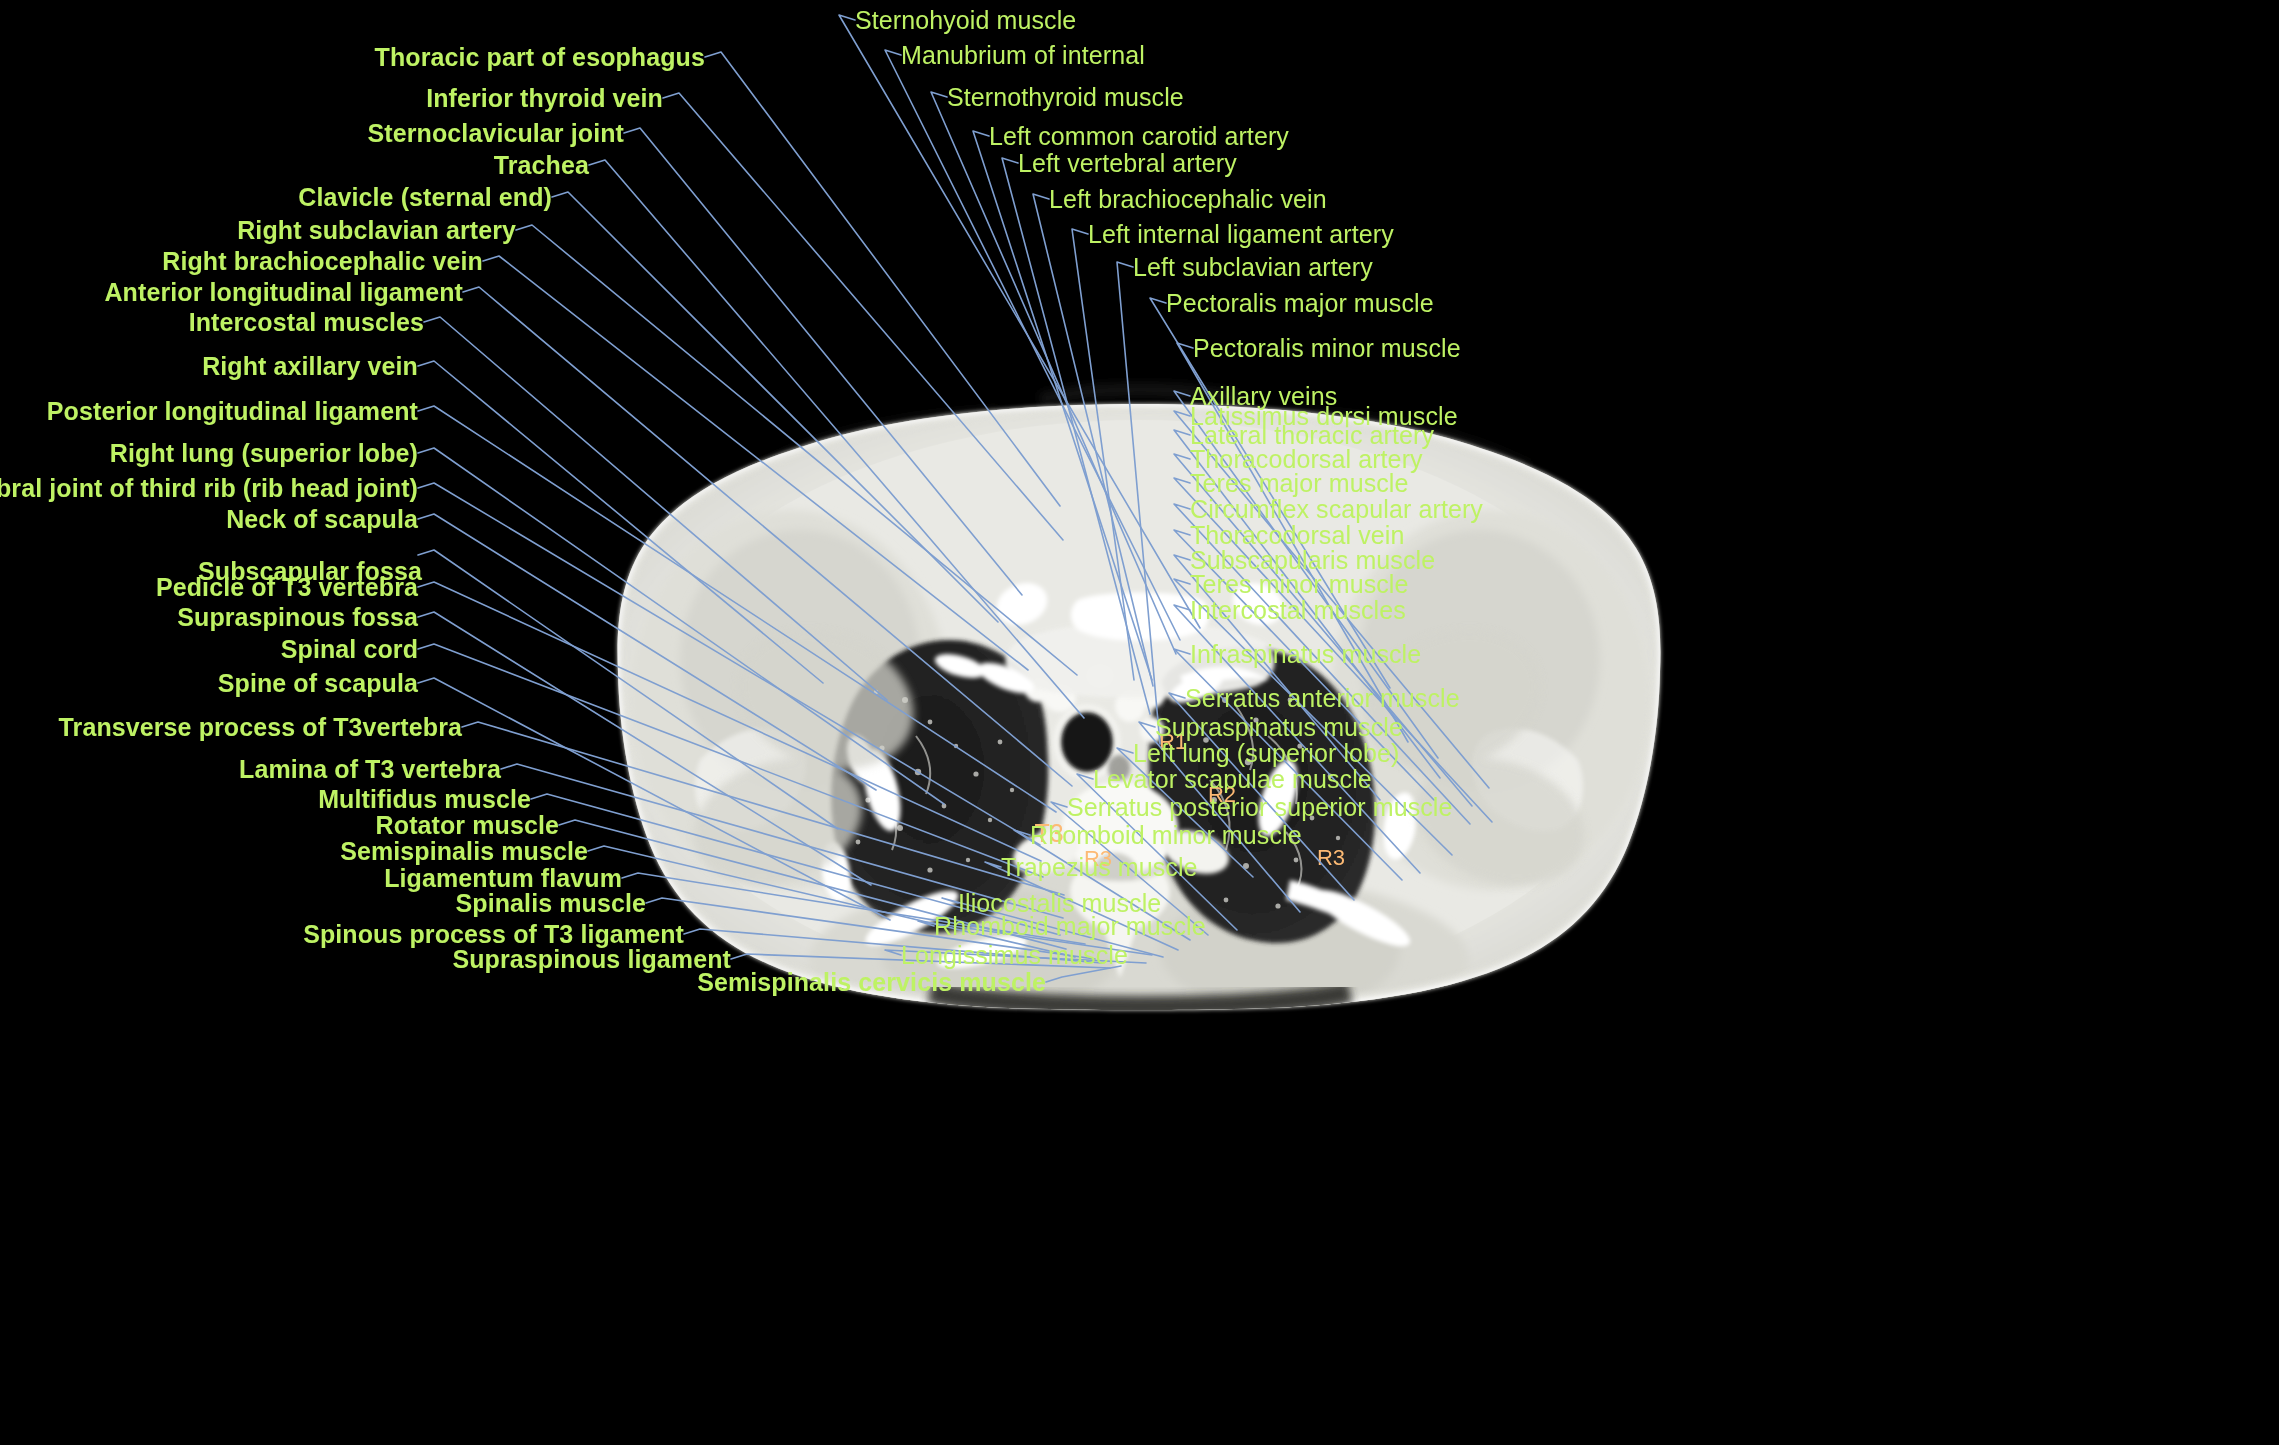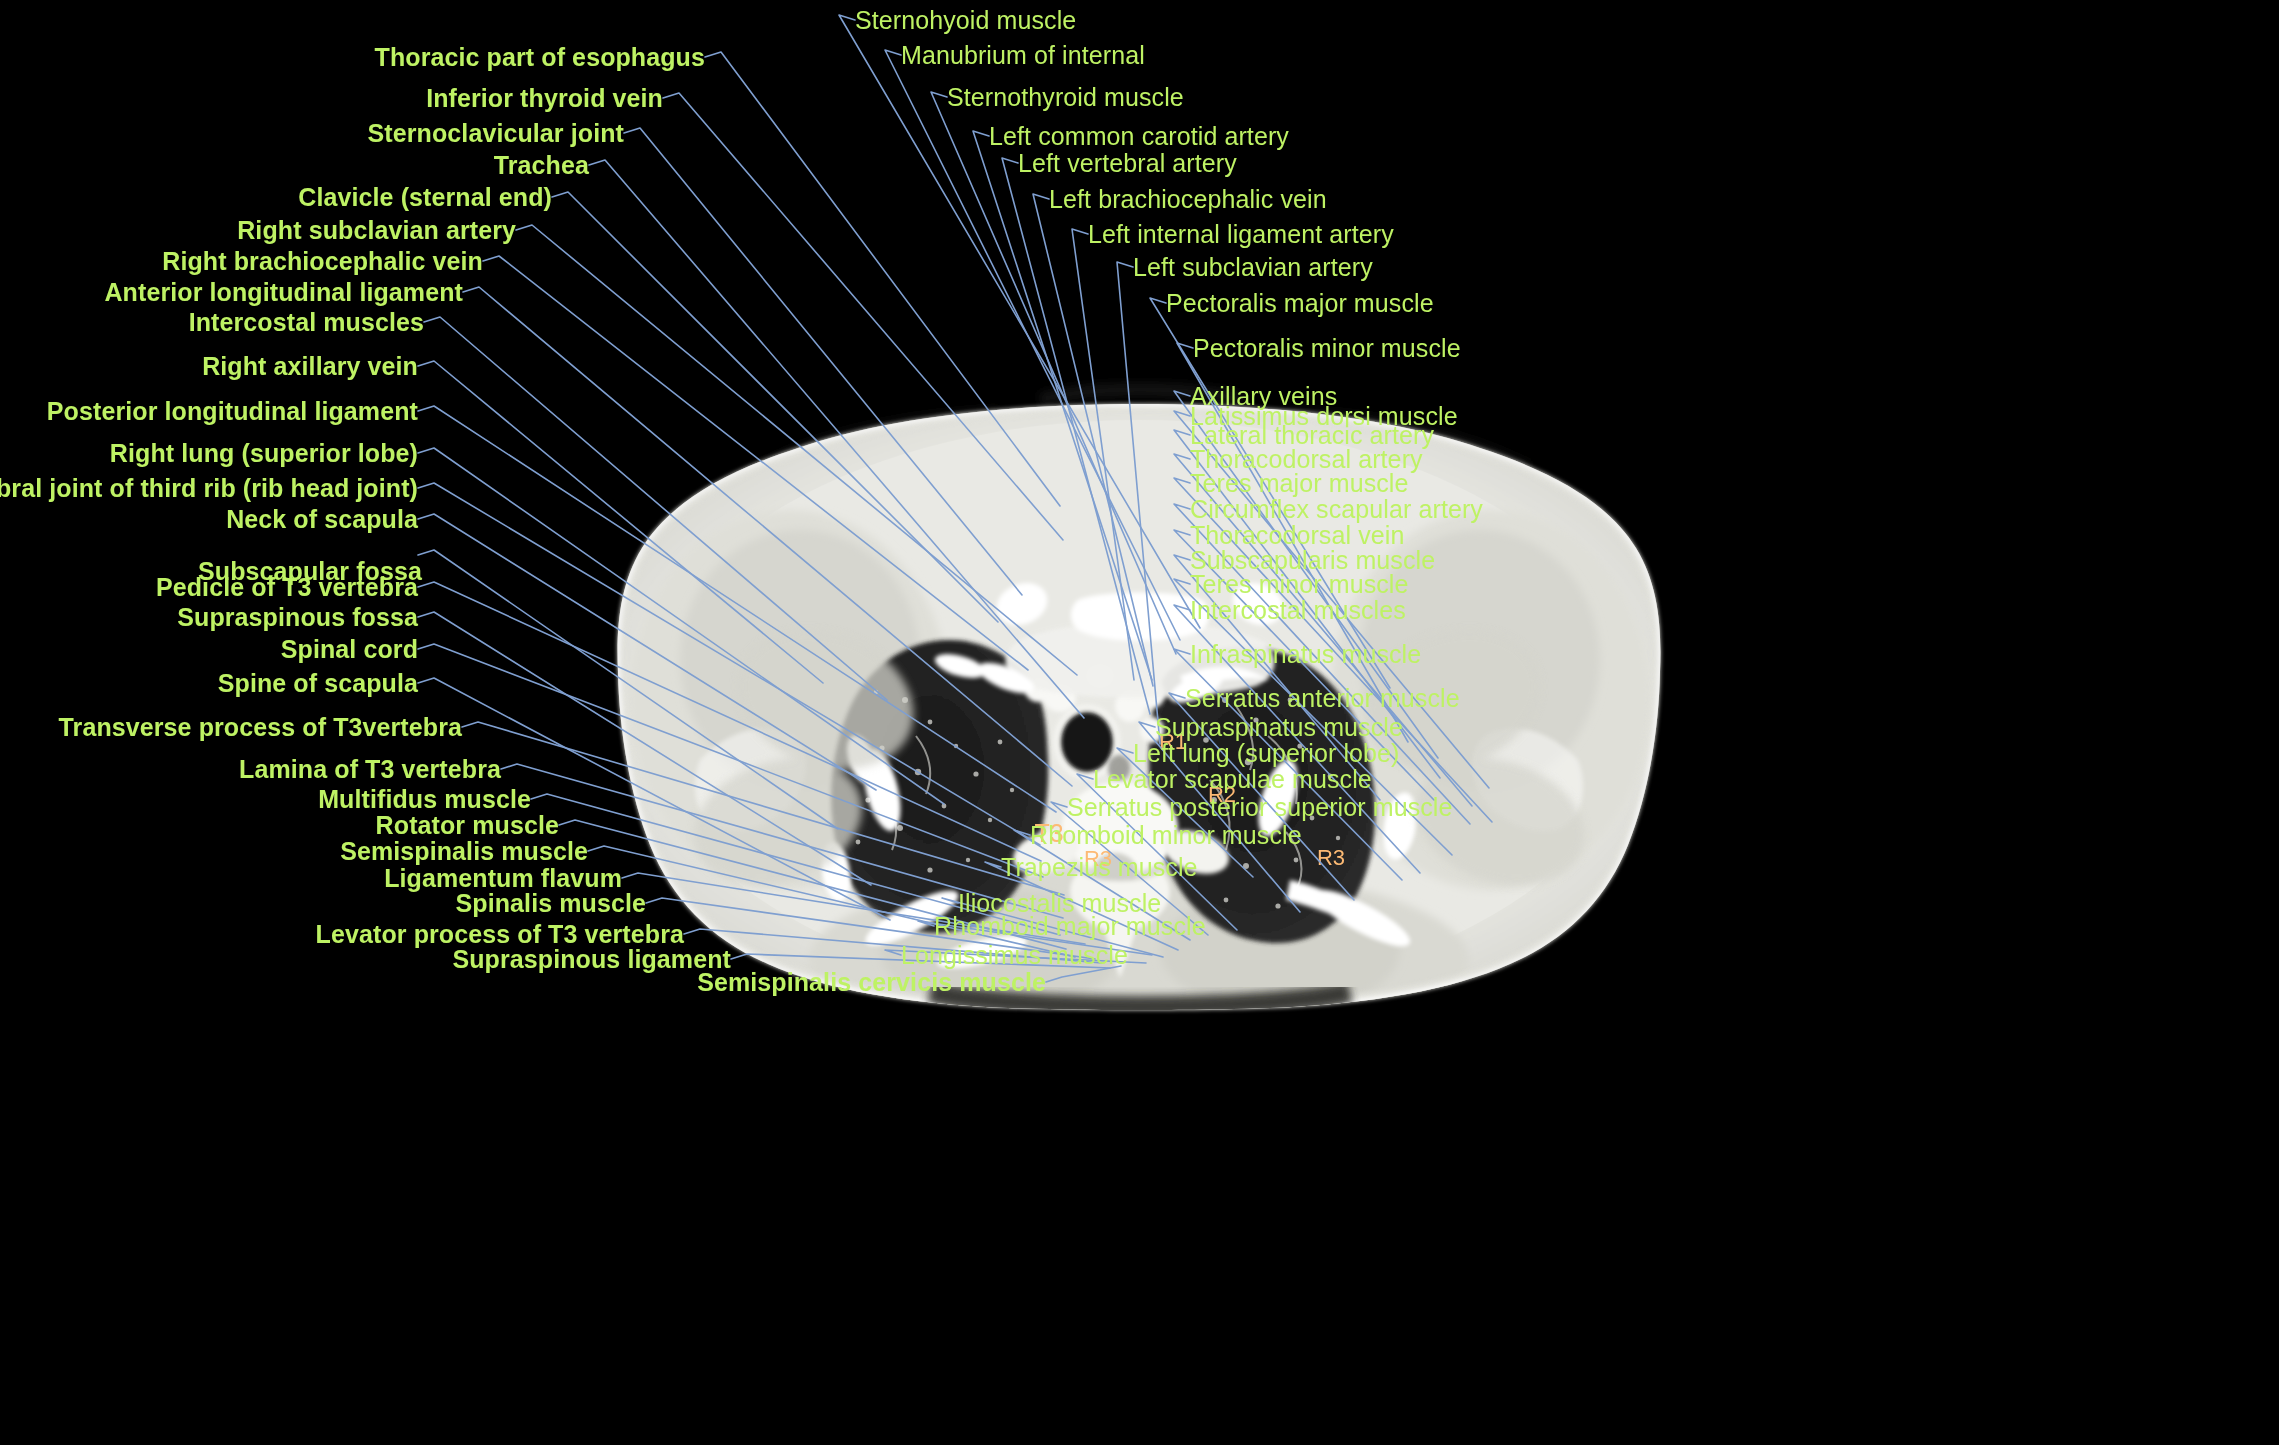"Levator process of T3 vertebra" div.lbl { text: Levator process of T3 vertebra -> Spinous process of T3 ligament }
